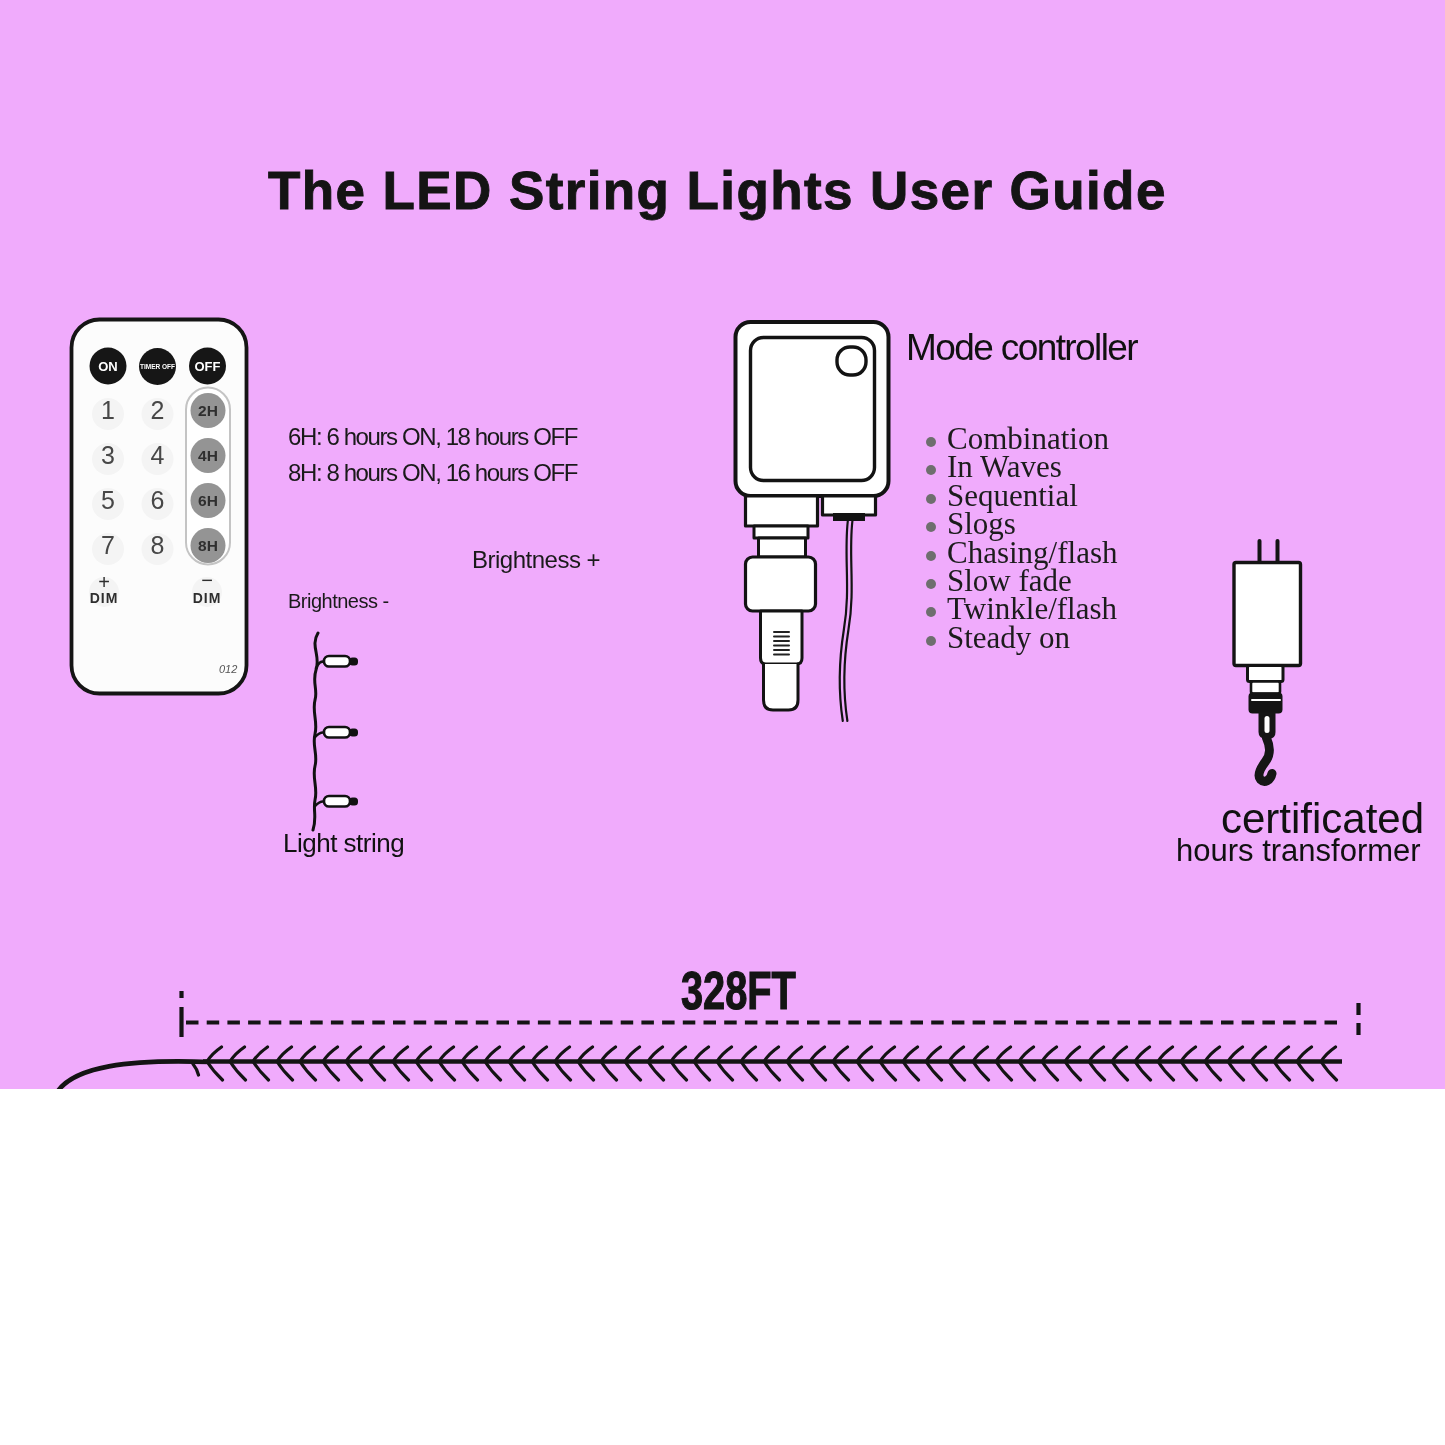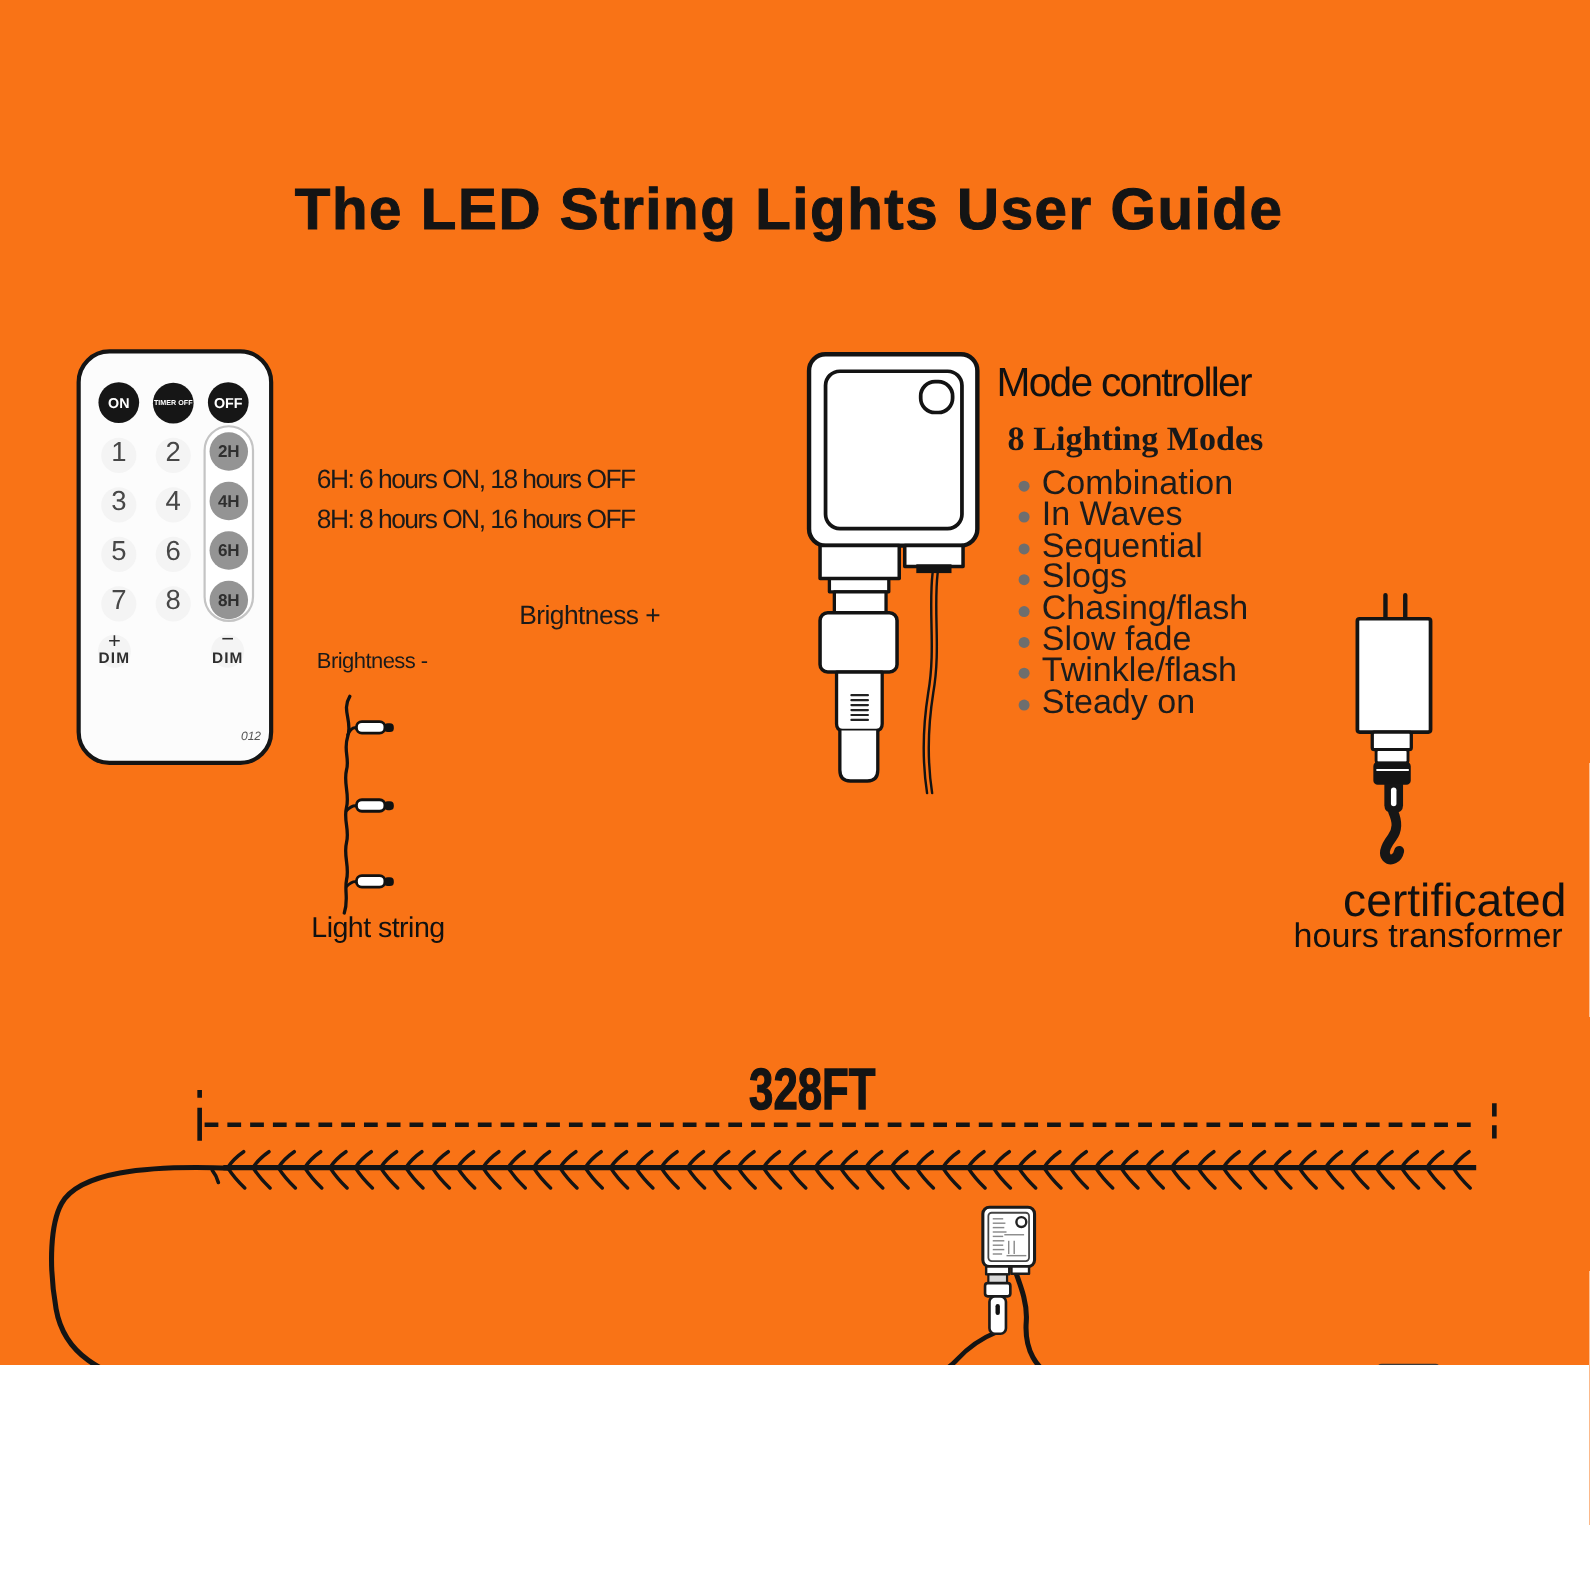"The LED String Lights User" #page { background: #f97316 -> #f0abfc; height: 1241px -> 1089px }
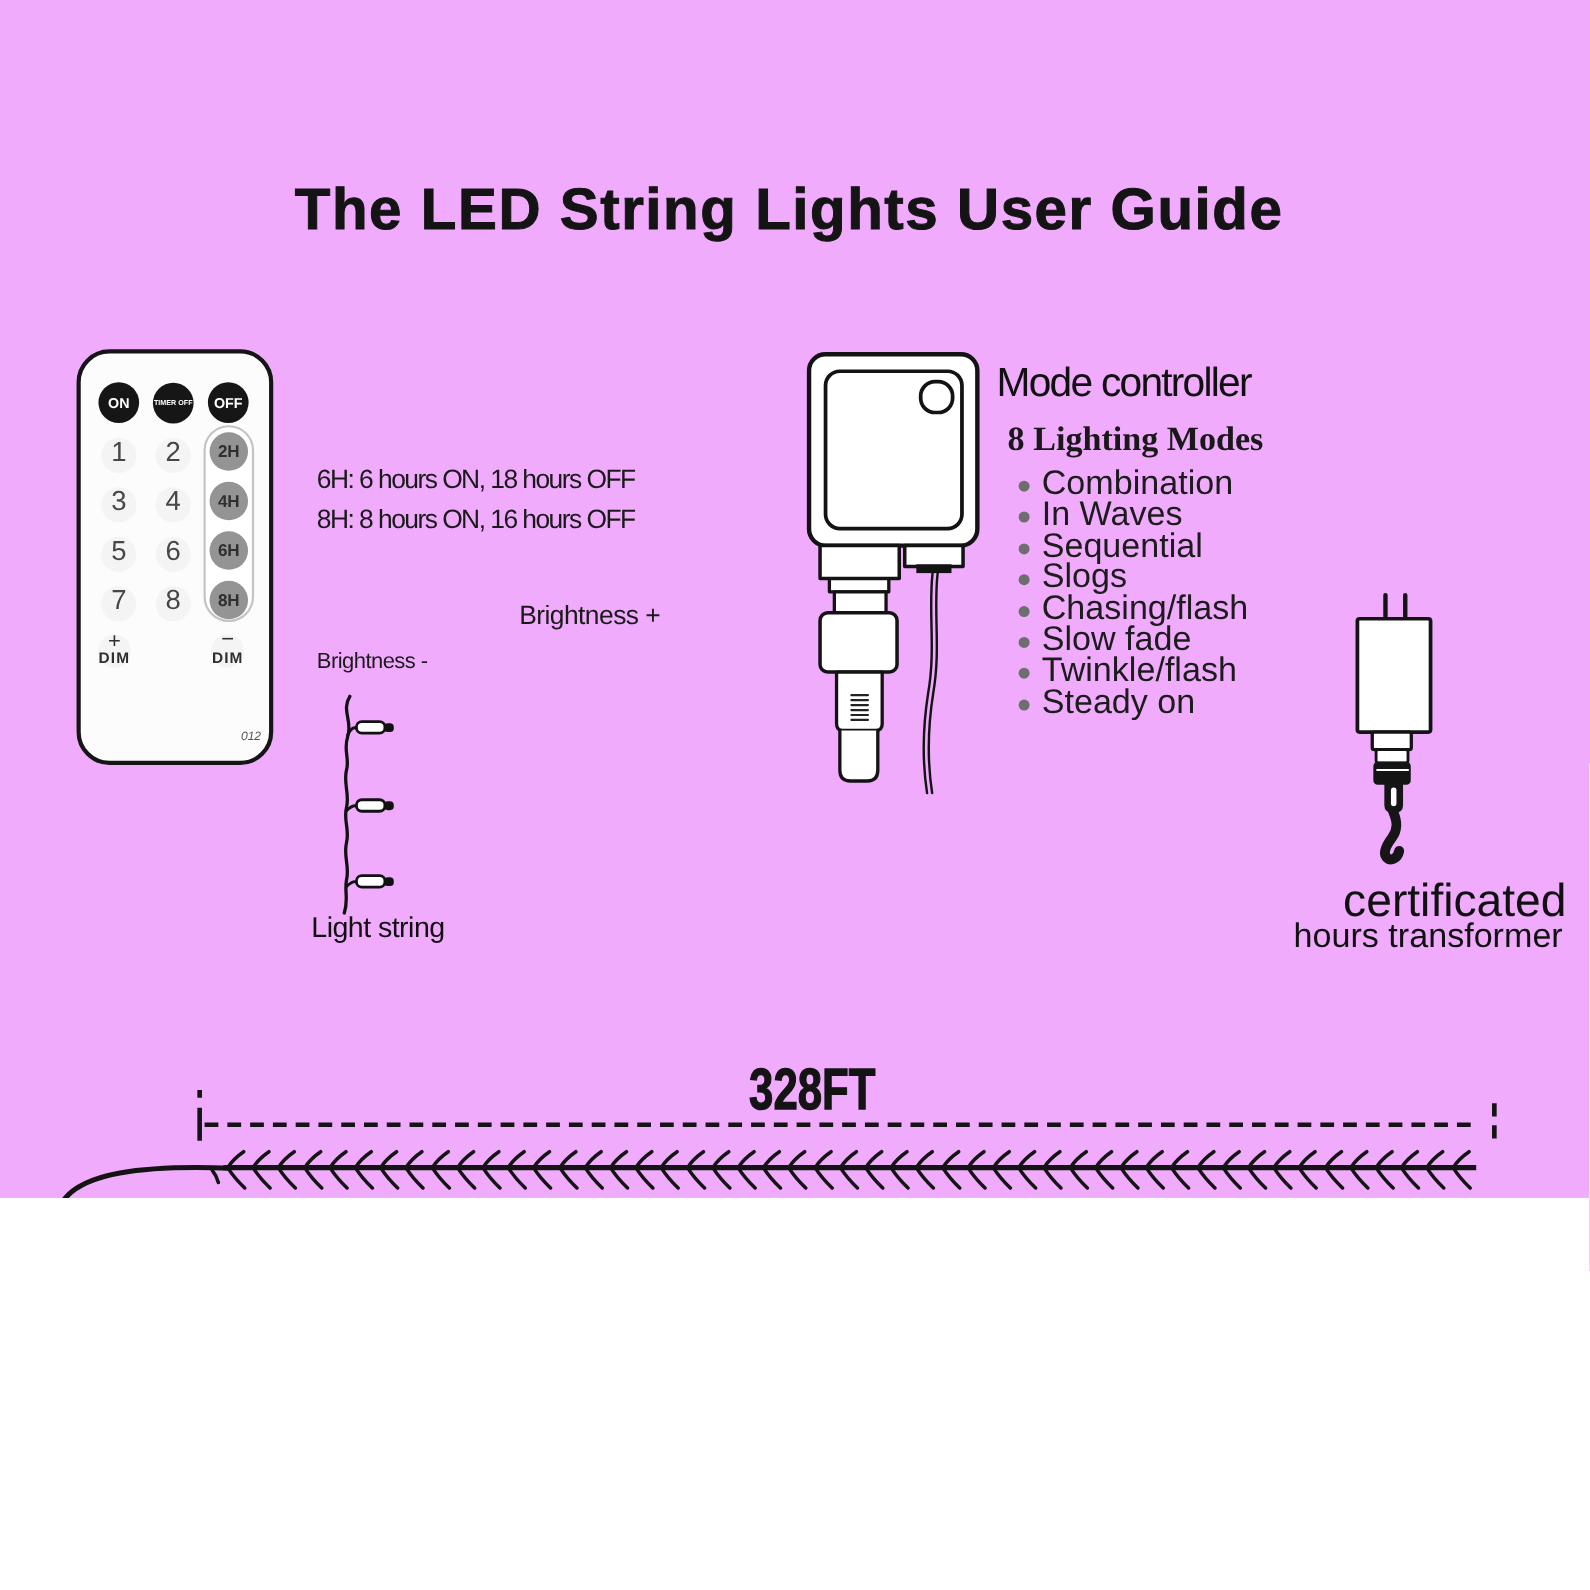"8 Lighting Modes" div.abs { html: <div>8 Lighting Modes</div> -> none }
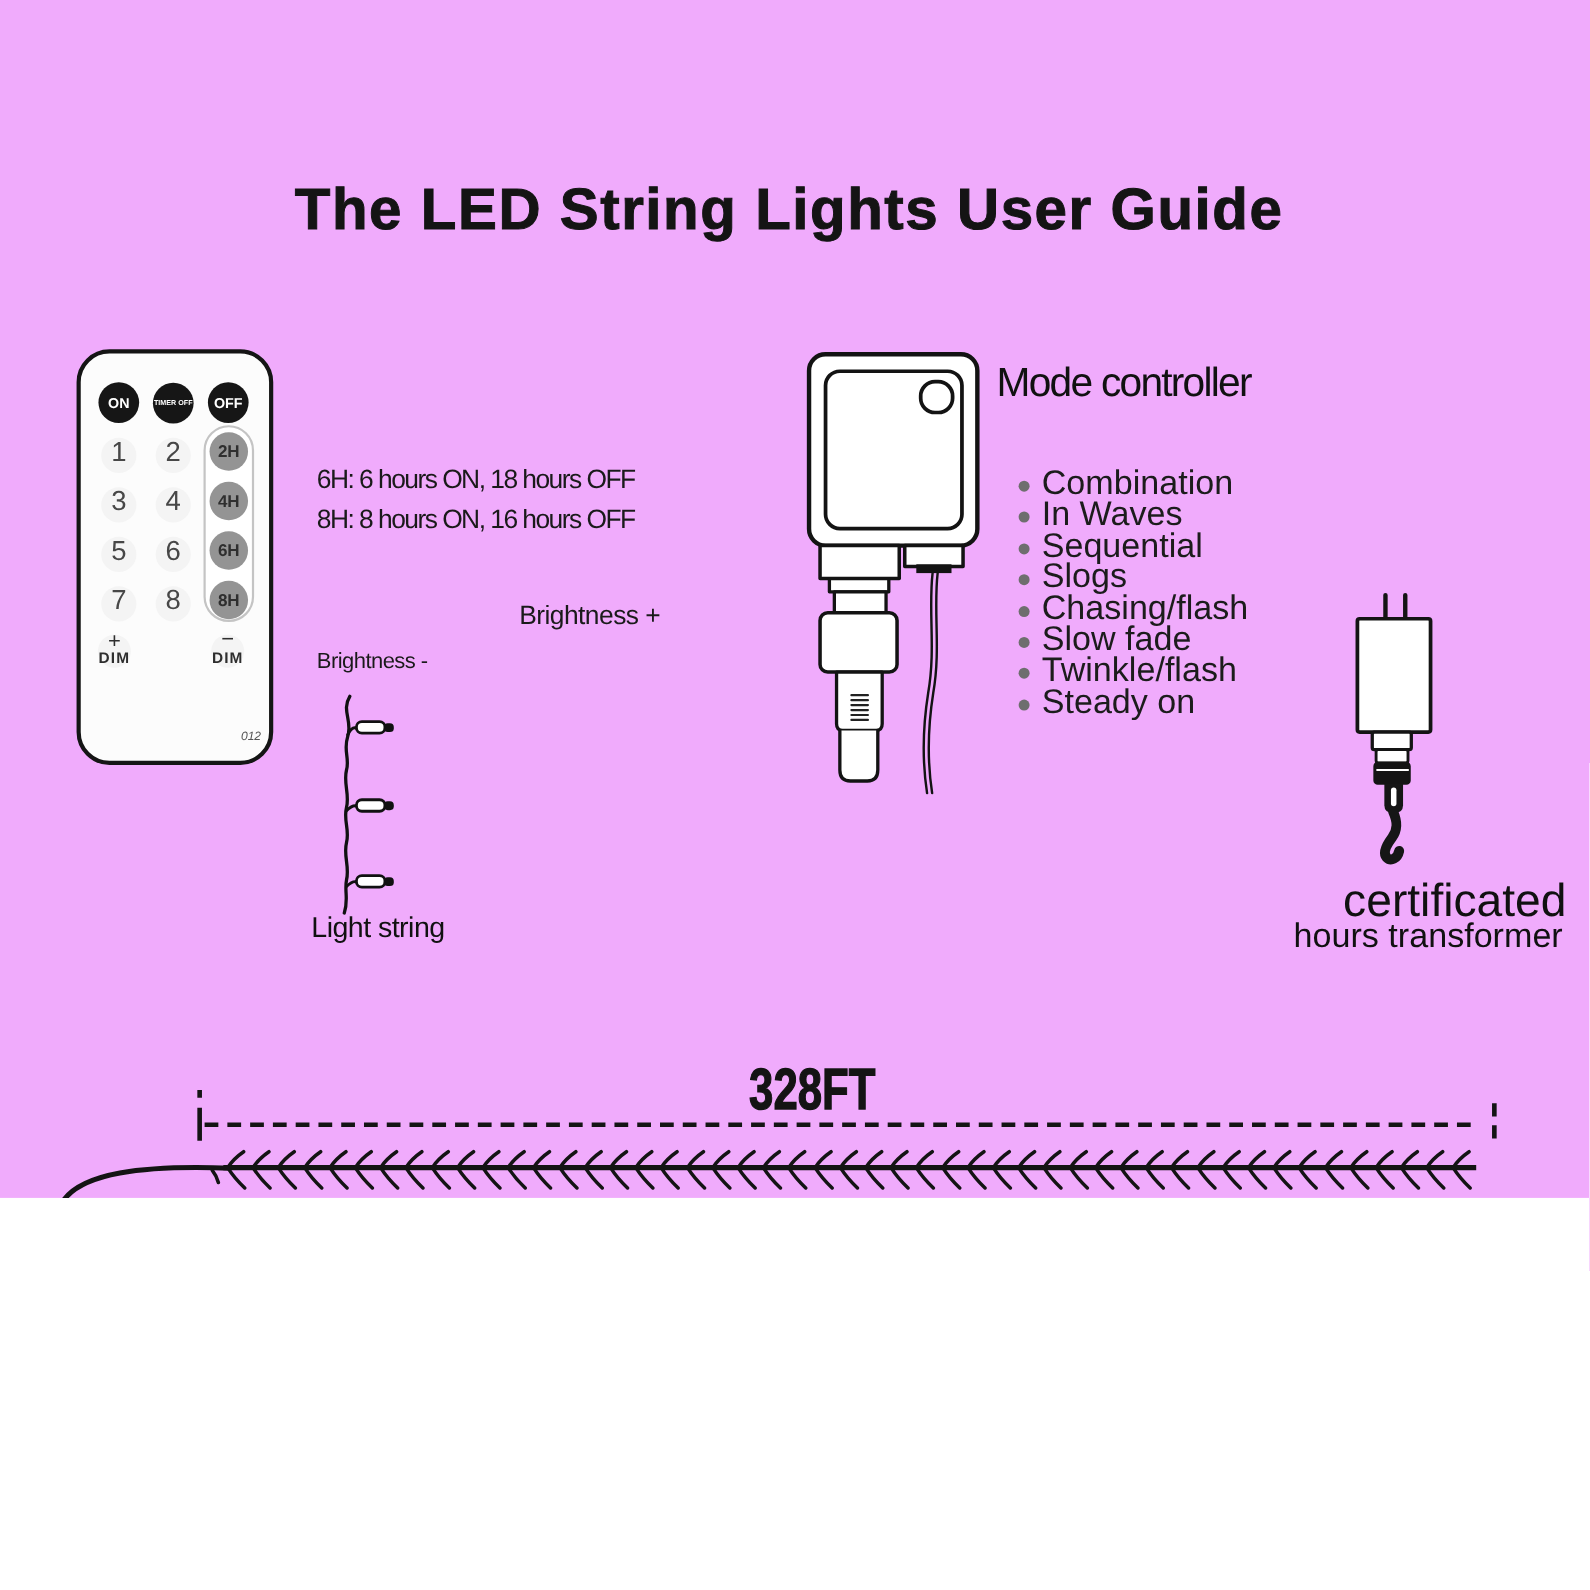"Combination" #modelist { font-family: Liberation Sans, sans-serif -> Liberation Serif, serif }
